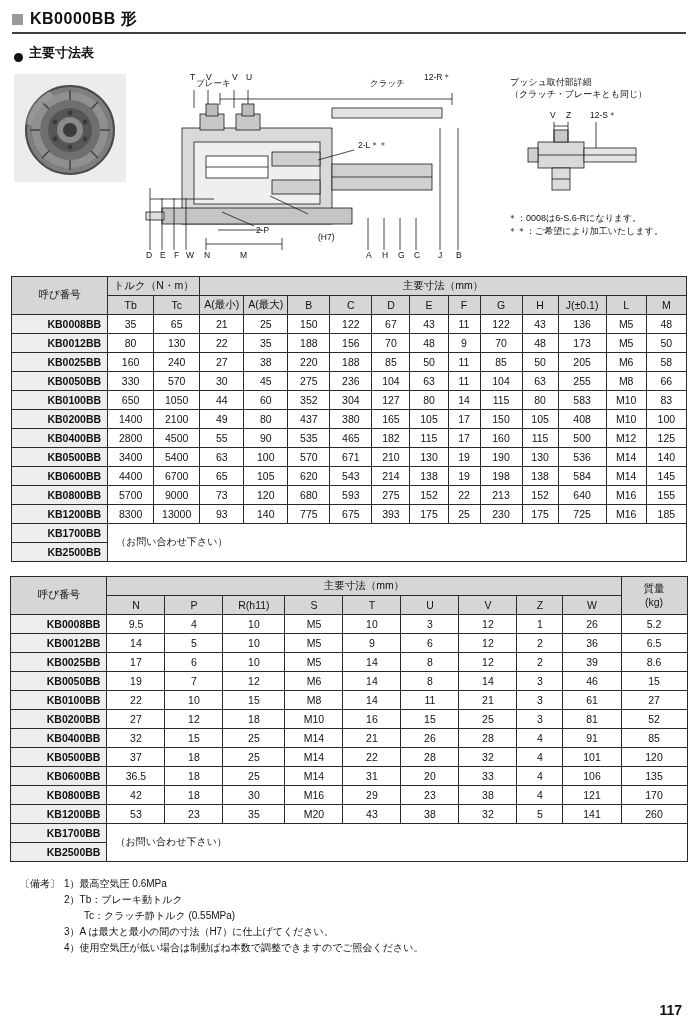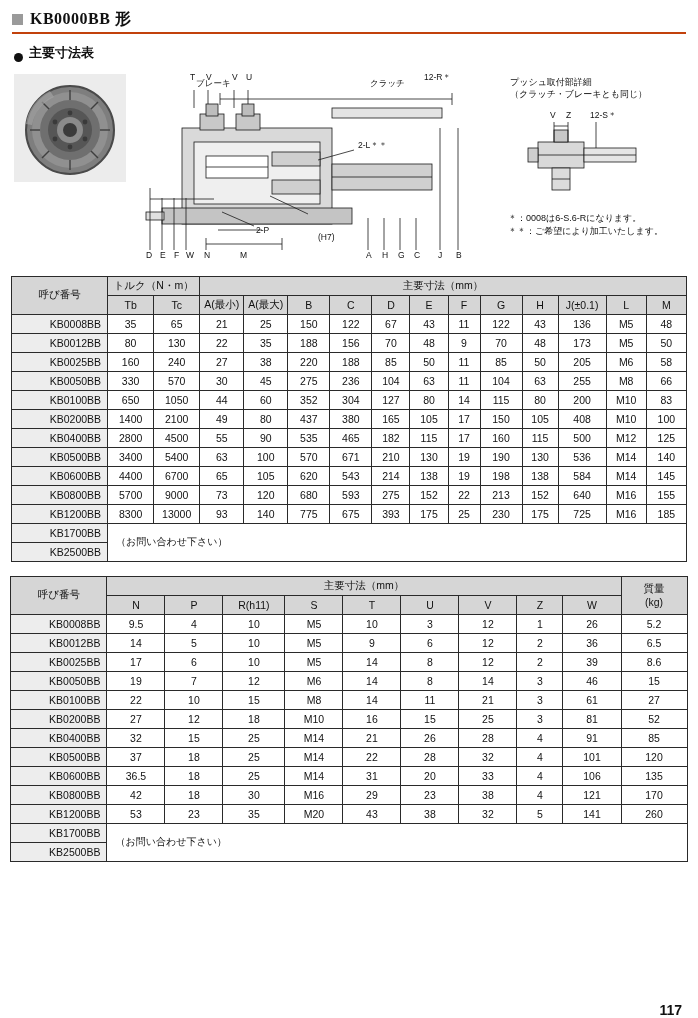"KB0000BB 形" .header { border-bottom: 2px solid #c2410c -> 2px solid #404040; font-family: Liberation Serif, serif -> none }
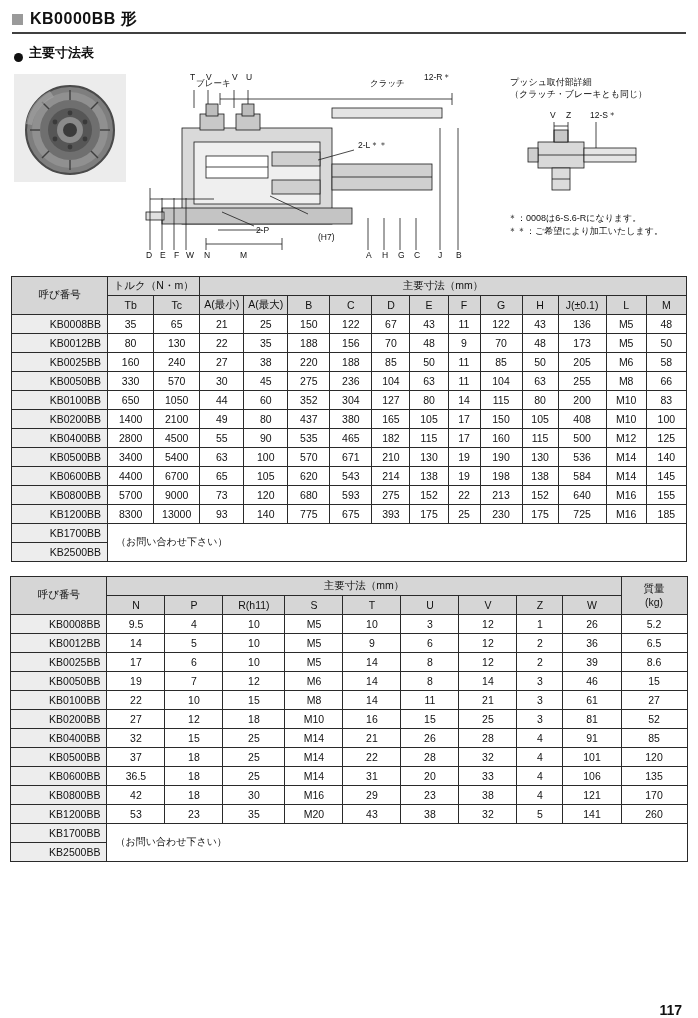"KB0008BB" table.spec td.name { font-weight: normal -> bold }
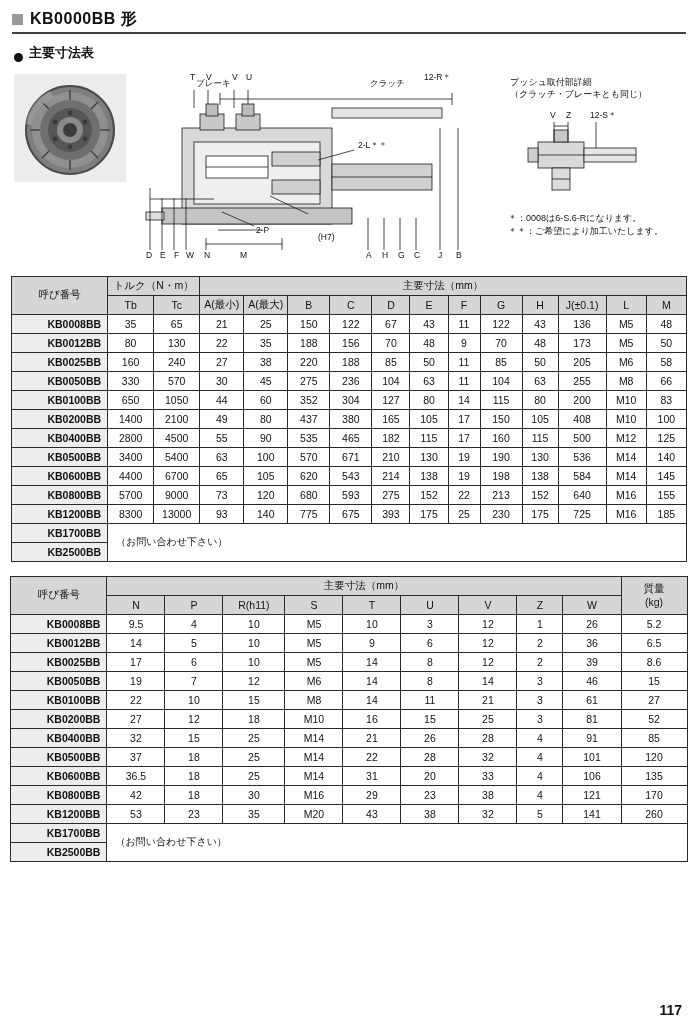"200" td { text: 200 -> 583 }
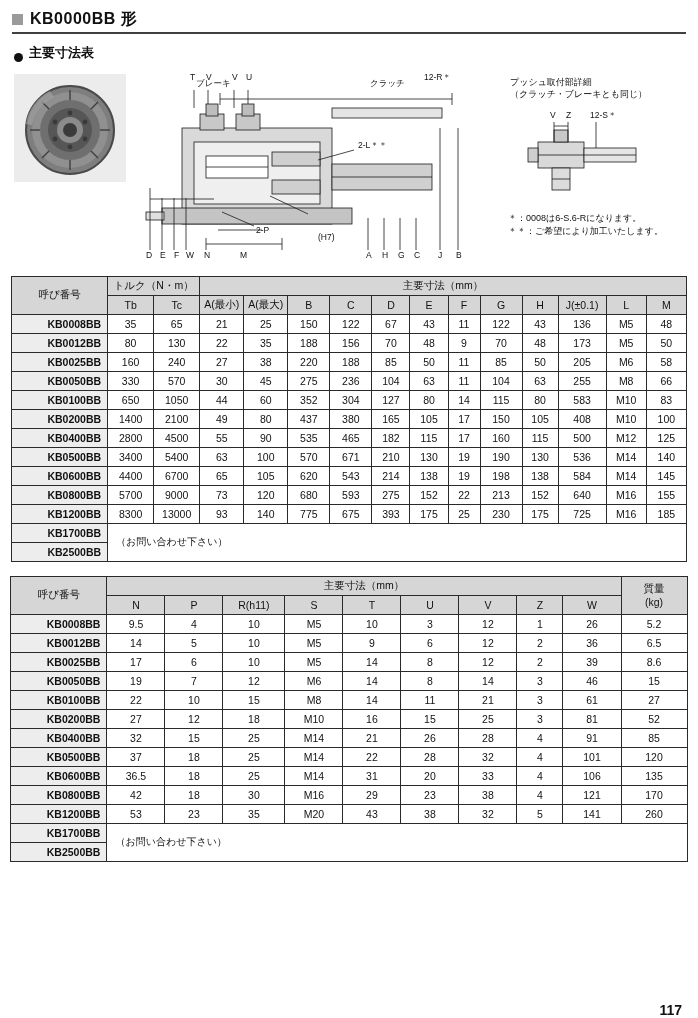"〔備考〕" div.footnotes { html: none -> <div> <div>〔備考〕</div> <ol> <li>1）最高空気圧 0.6MPa</li> <li>2）Tb：ブレーキ動トルク Tc：クラッチ静トルク (0.55MPa)</li> <li>3）A は最大と最小の間の寸法（H7）に仕上げてください。</li> <li>4）使用空気圧が低い場合は制動ばね本数で調整できますのでご照会ください。</li> </ol> </div> }
